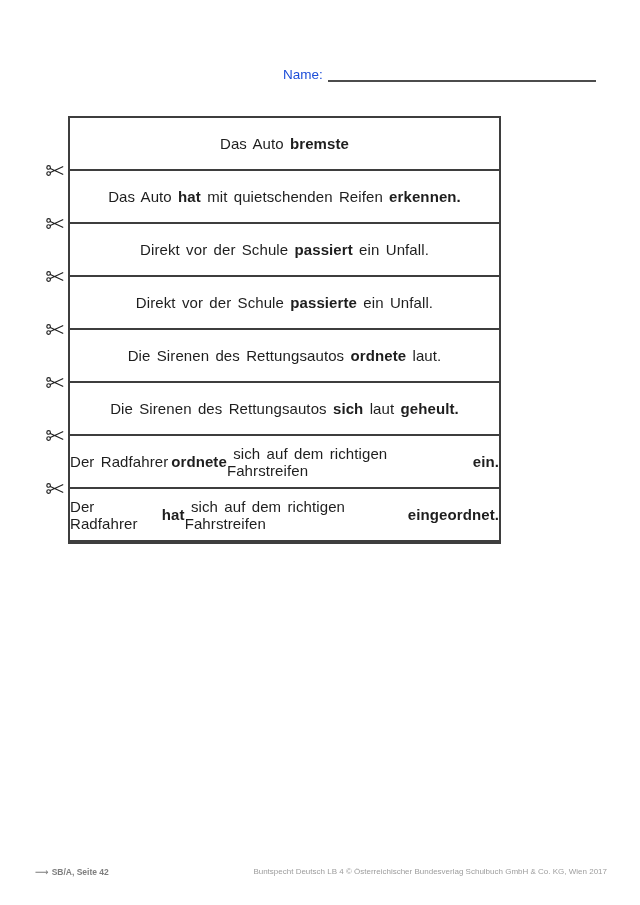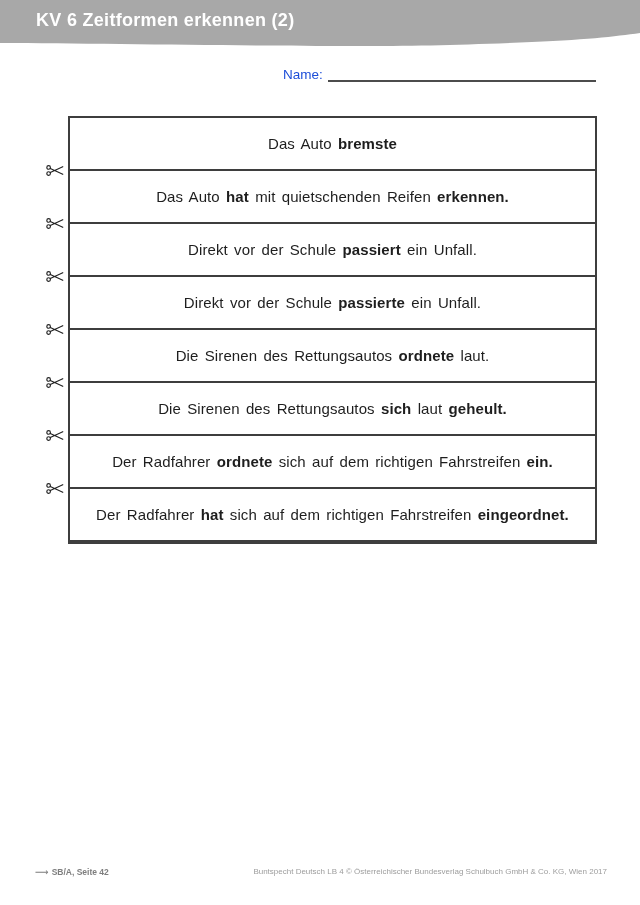"KV 6 Zeitformen erkennen (2)" div.header { html: <div> <svg> <path></path> </svg> <div>KV 6 Zeitformen erkennen (2)</div> </div> -> none }
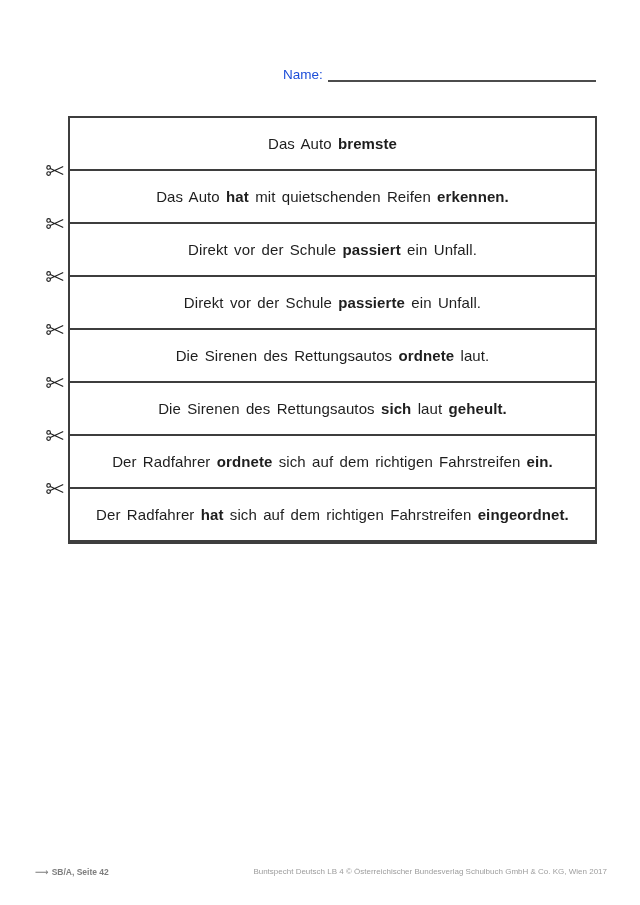"Das Auto" .table { width: 529px -> 433px }
